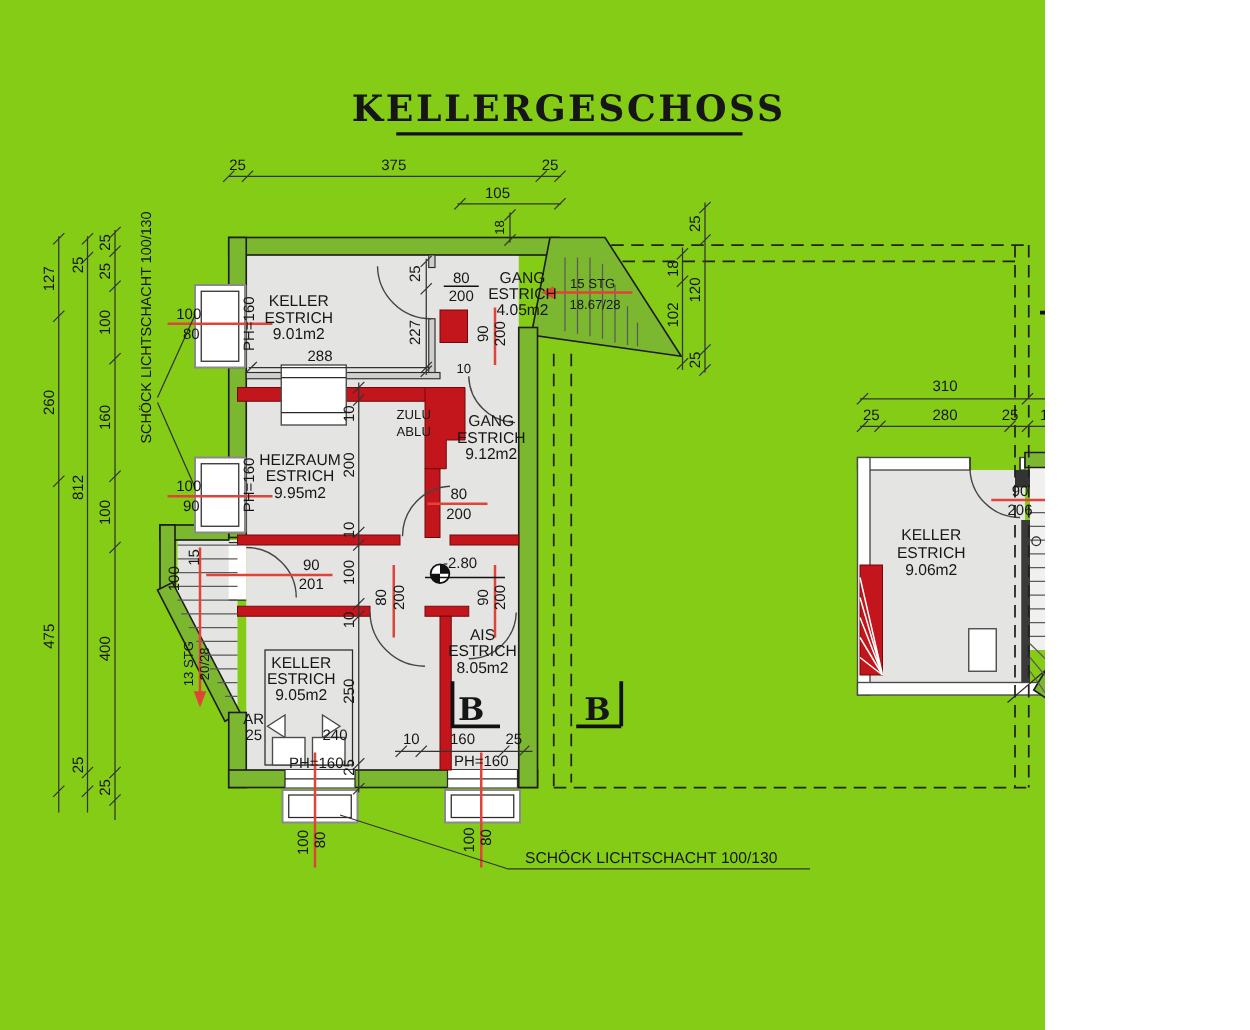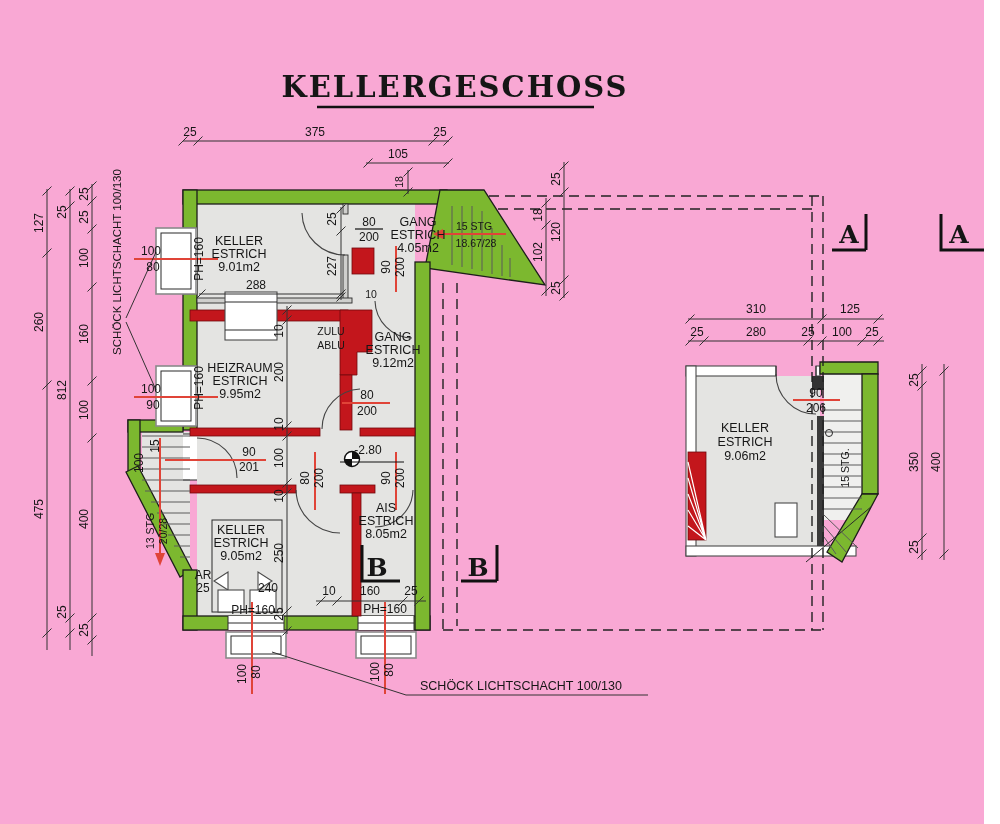"KELLERGESCHOSS" .canvas { background: #f9a8d4 -> #84cc16; width: 984px -> 836px }
